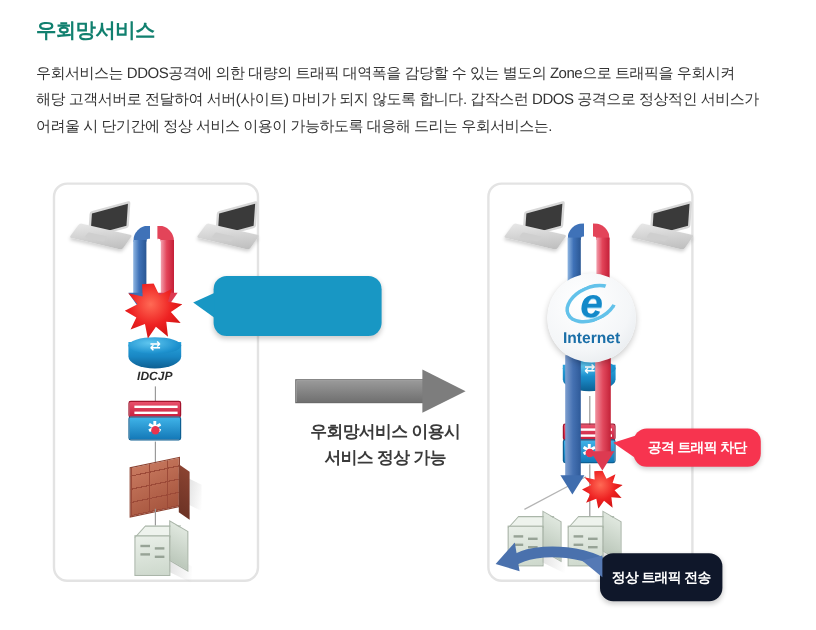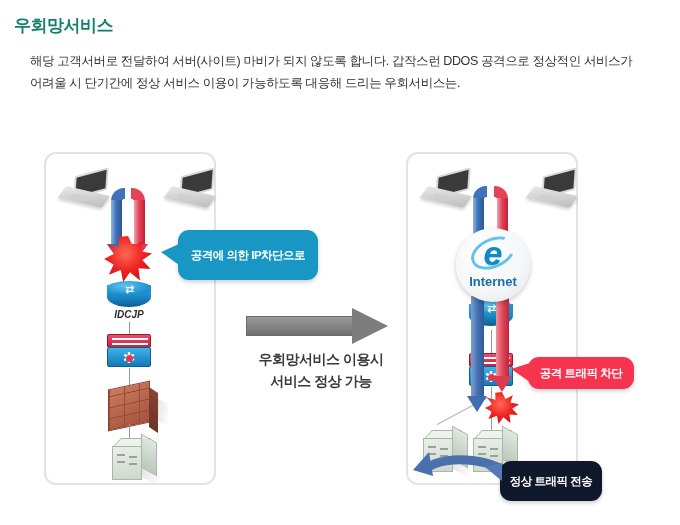"우회망서비스" #page-title { left: 14px -> 30px }
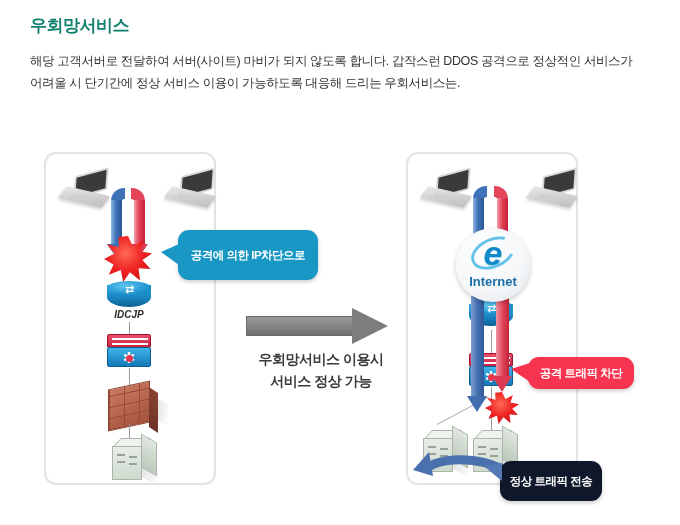"우회서비스는 DDOS공격에 의한 대량의 트래픽" div { html: none -> <div>우회서비스는 DDOS공격에 의한 대량의 트래픽 대역폭을 감당할 수 있는 별도의 Zone으로 트래픽을 우회시켜</div> }
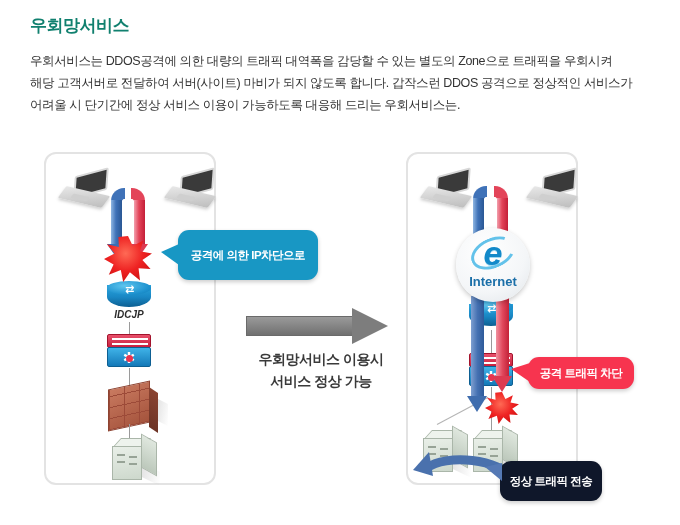"공격에 의한 IP차단으로" div { html: <div>공격에 의한 IP차단으로</div> -> none }
